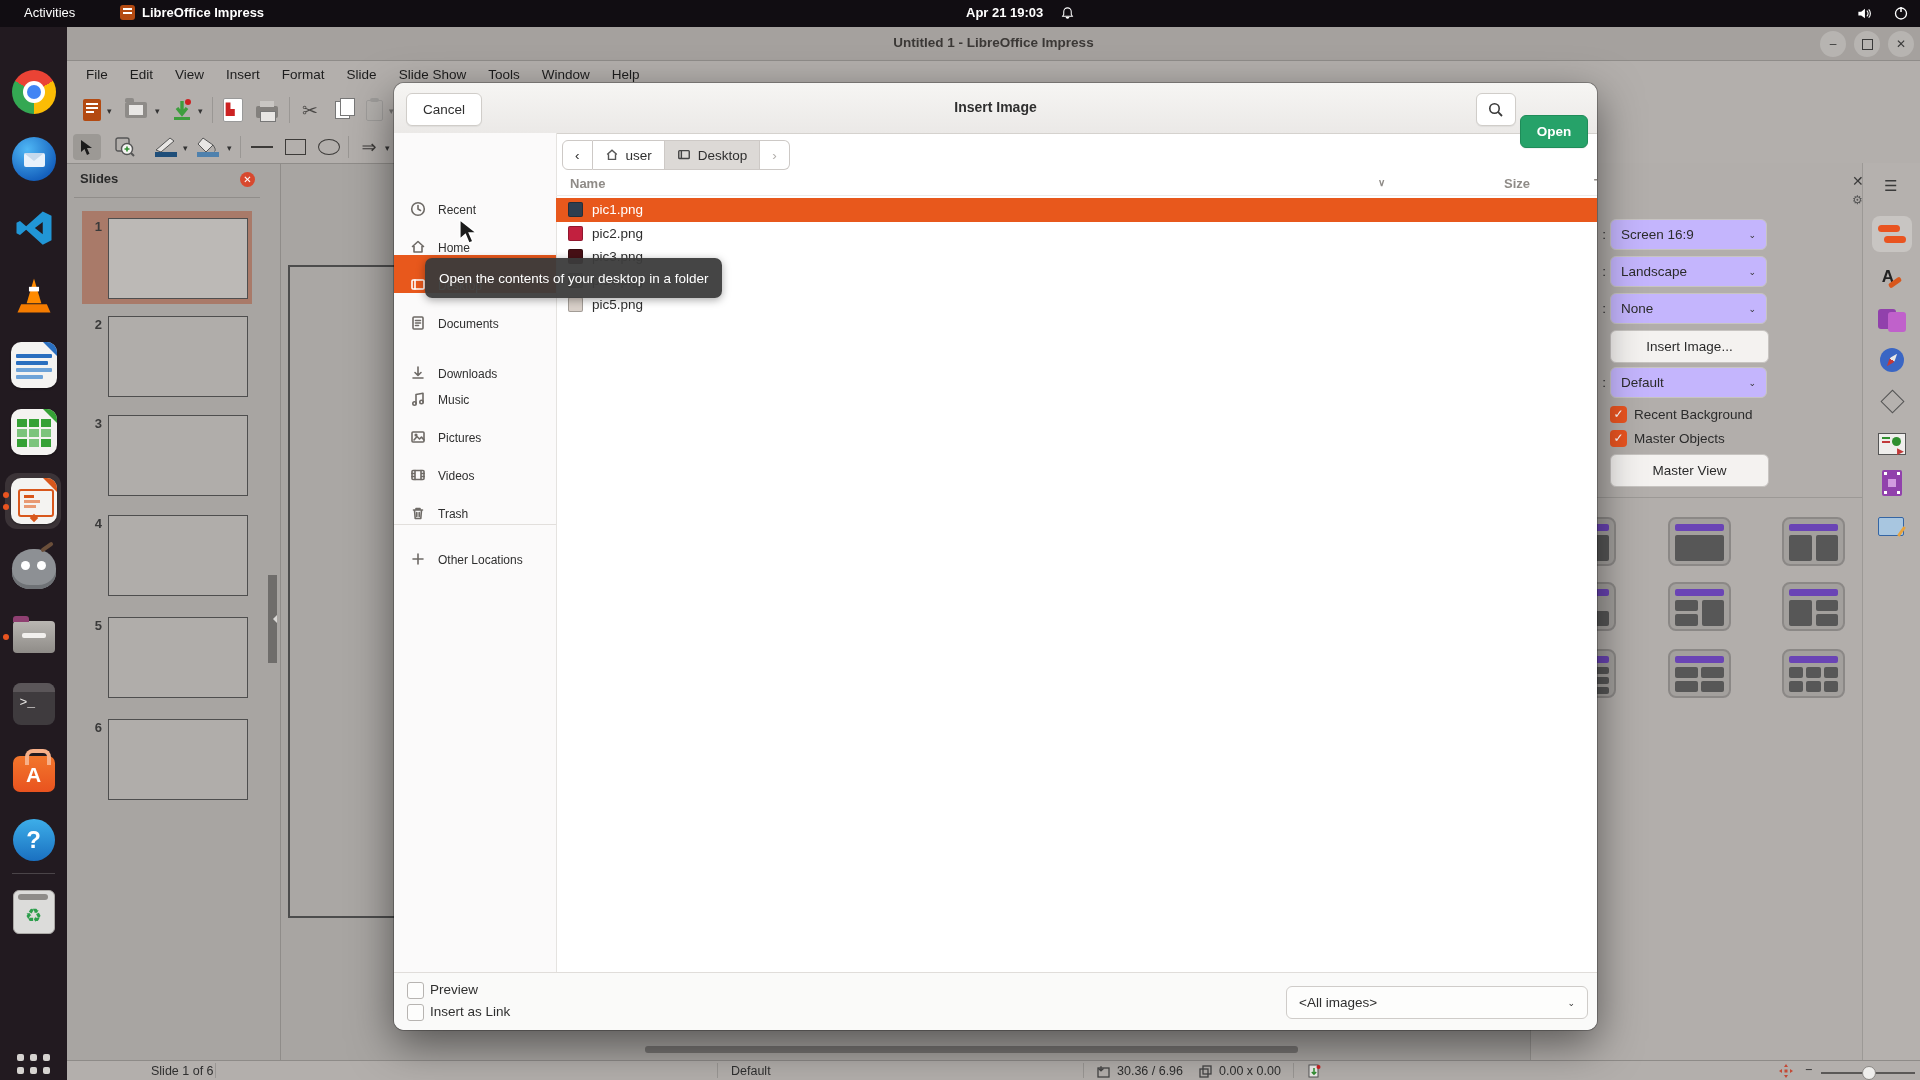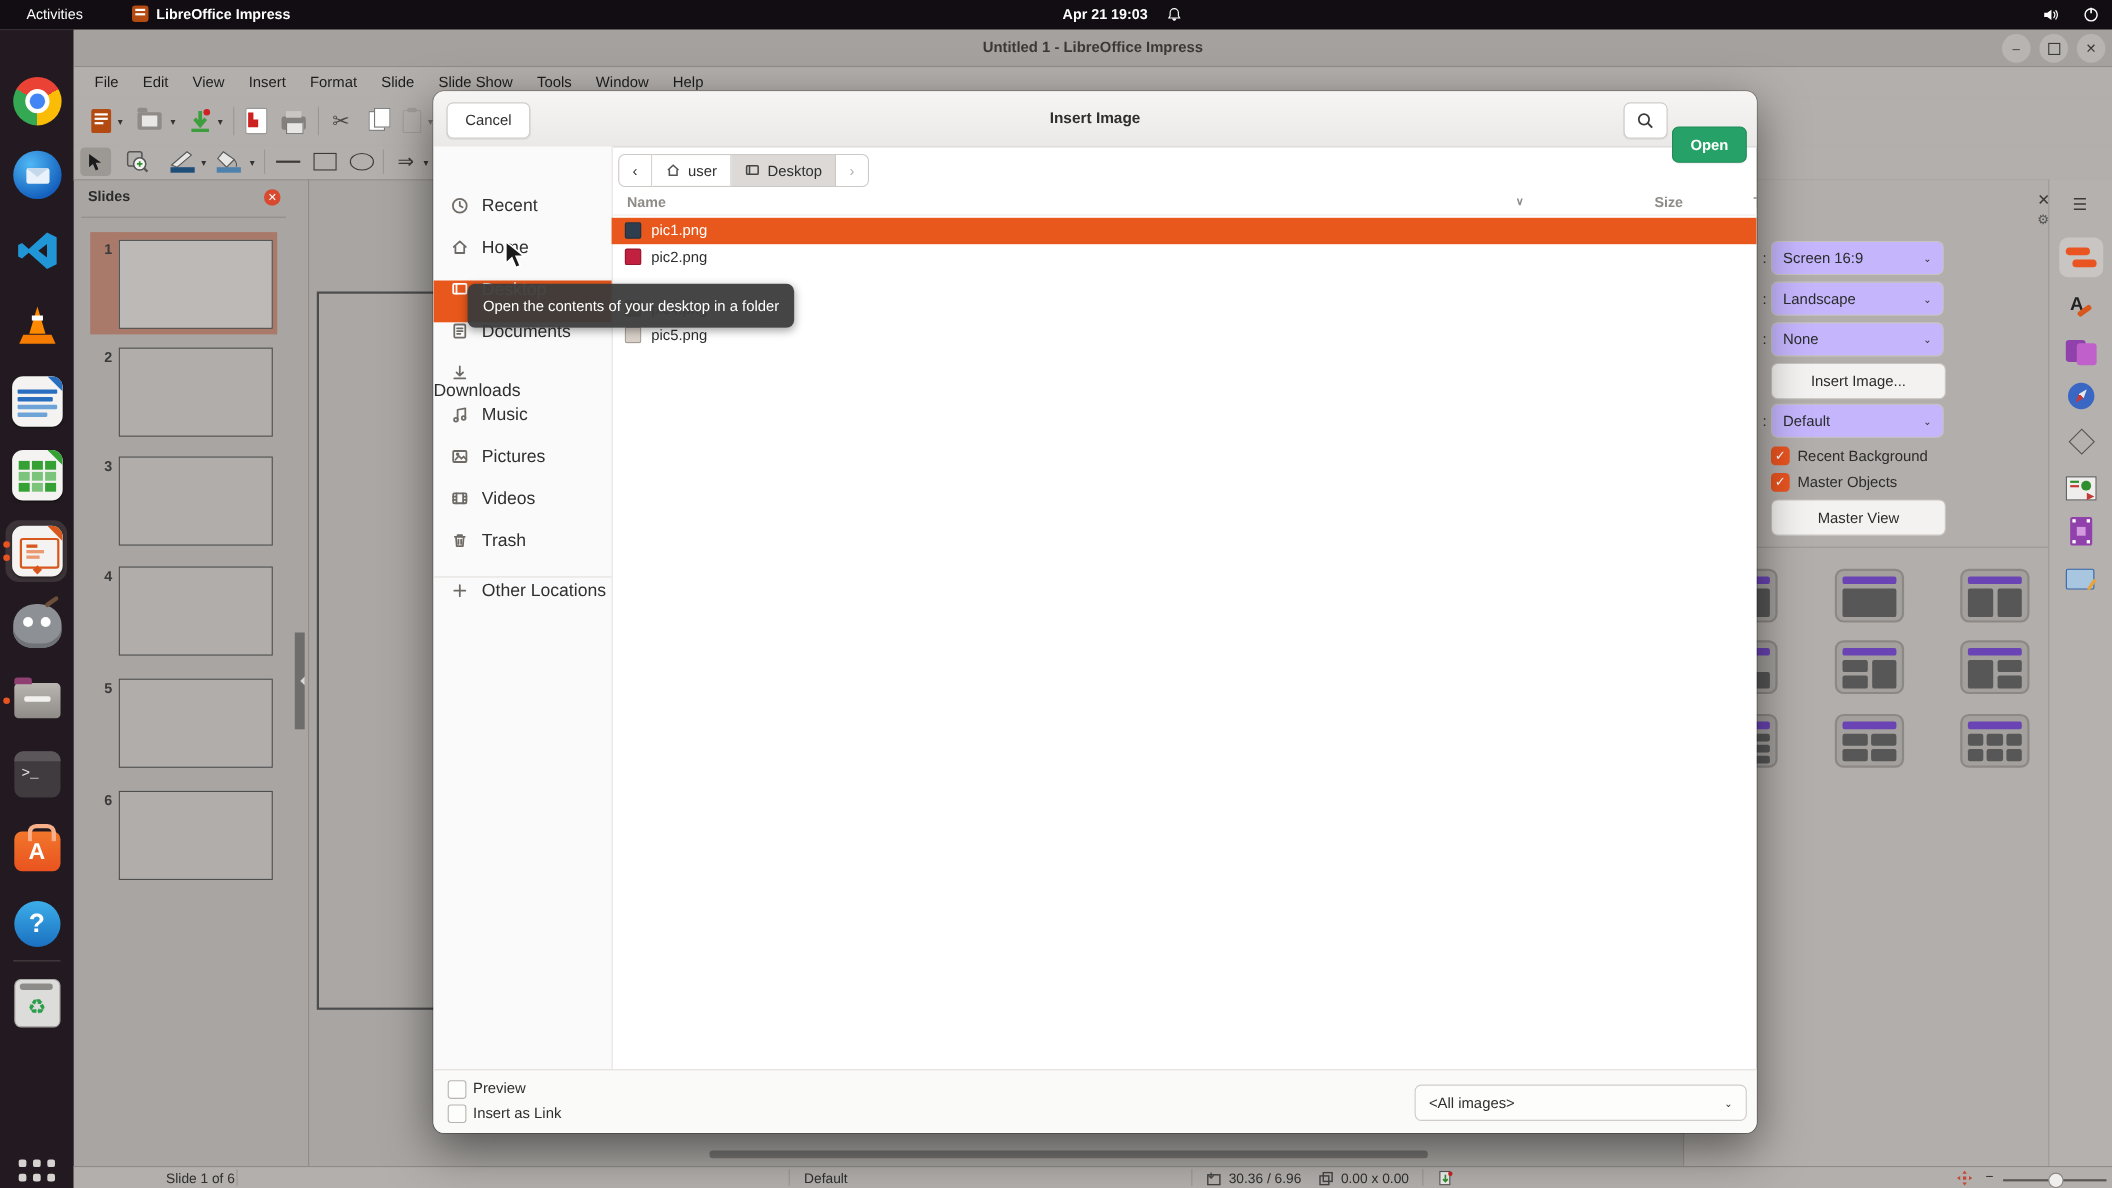"Recent" .place { align-items: flex-start -> flex-end; font-size: 16px -> 12px }
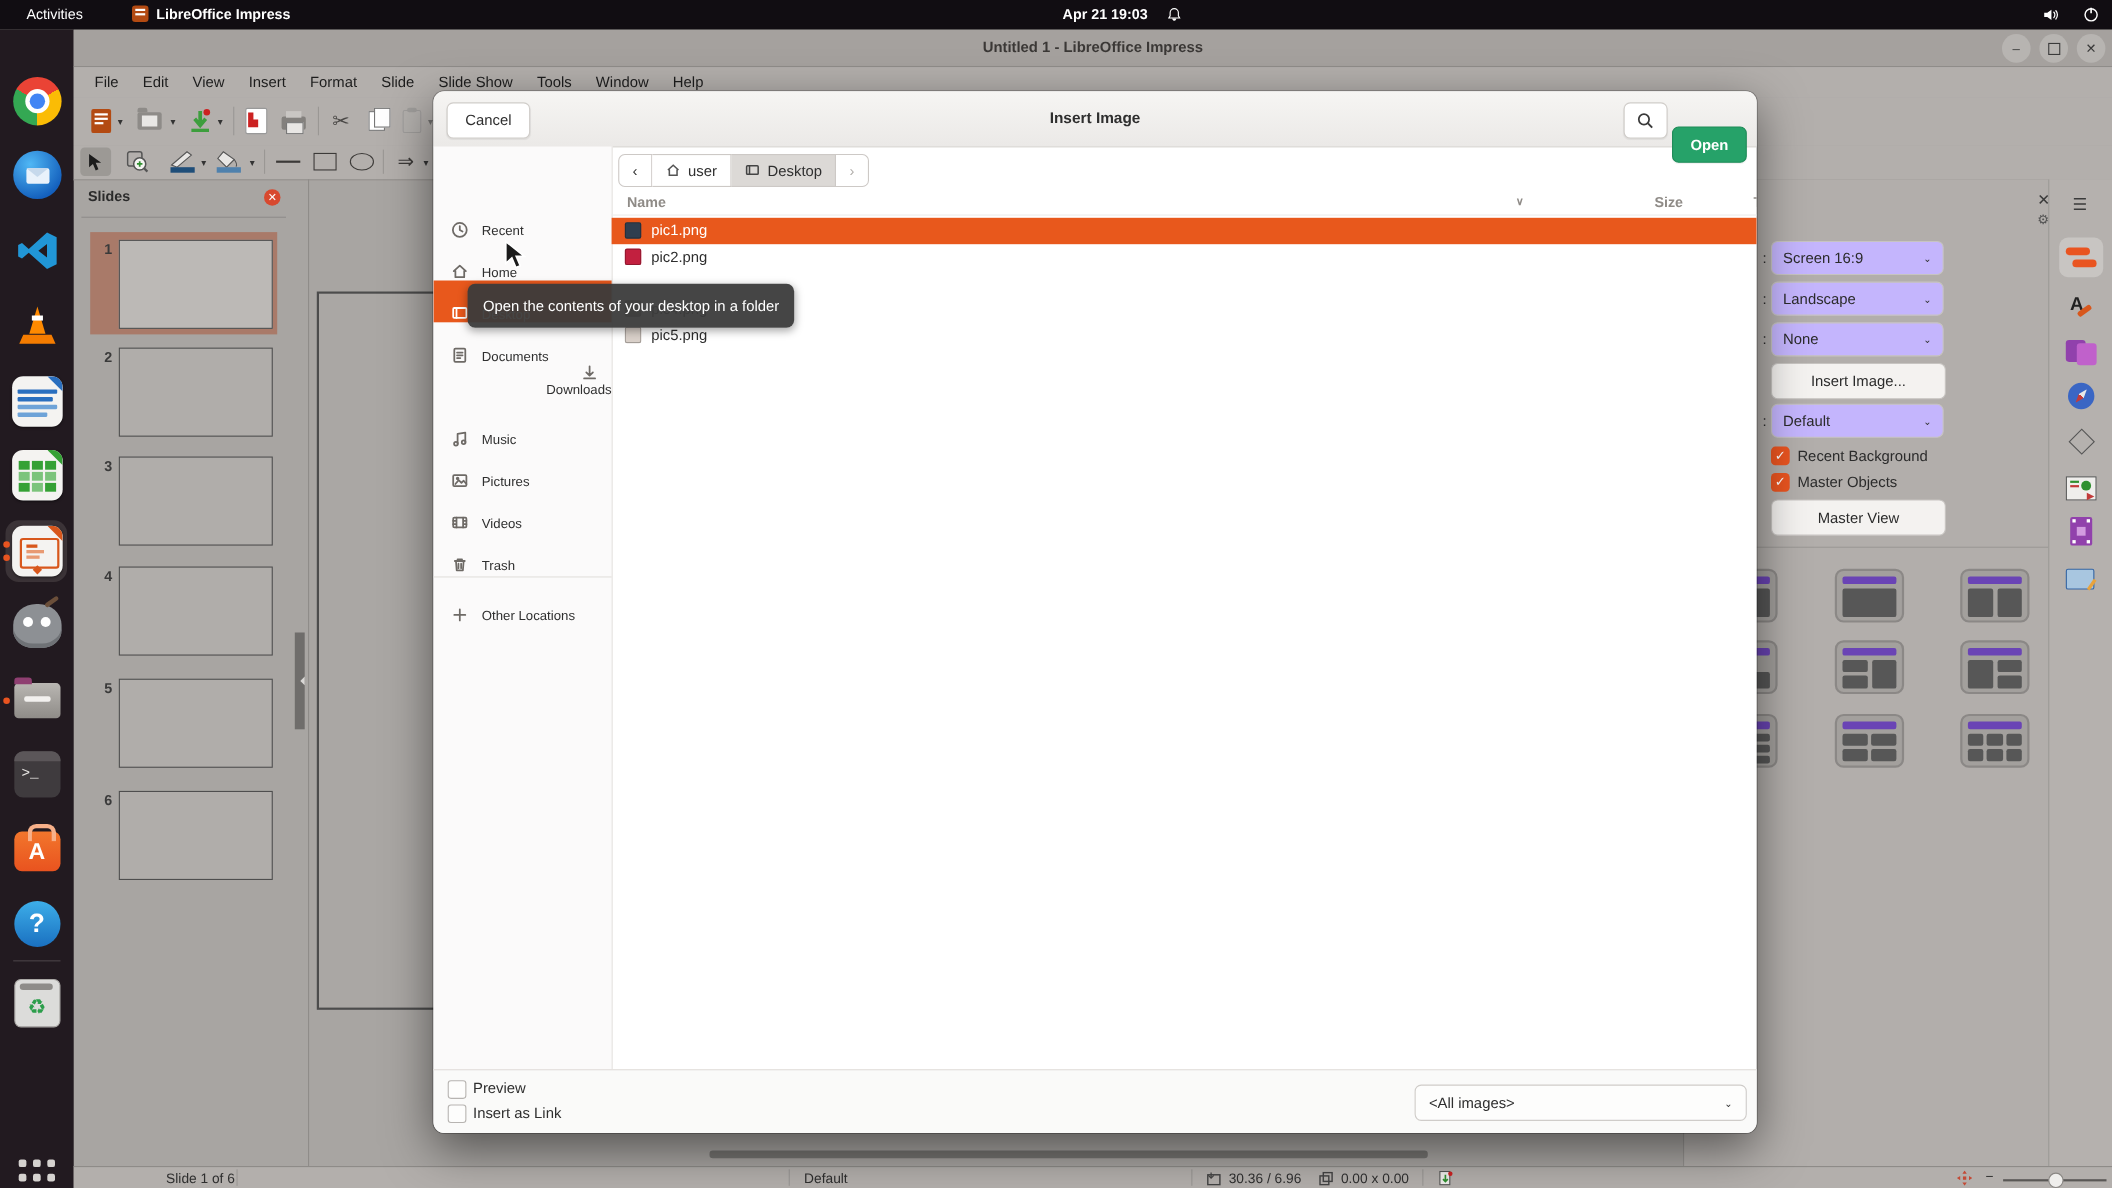"pic3.png" div.frow { html: none -> <div> <i></i> <span>pic3.png</span> </div> }
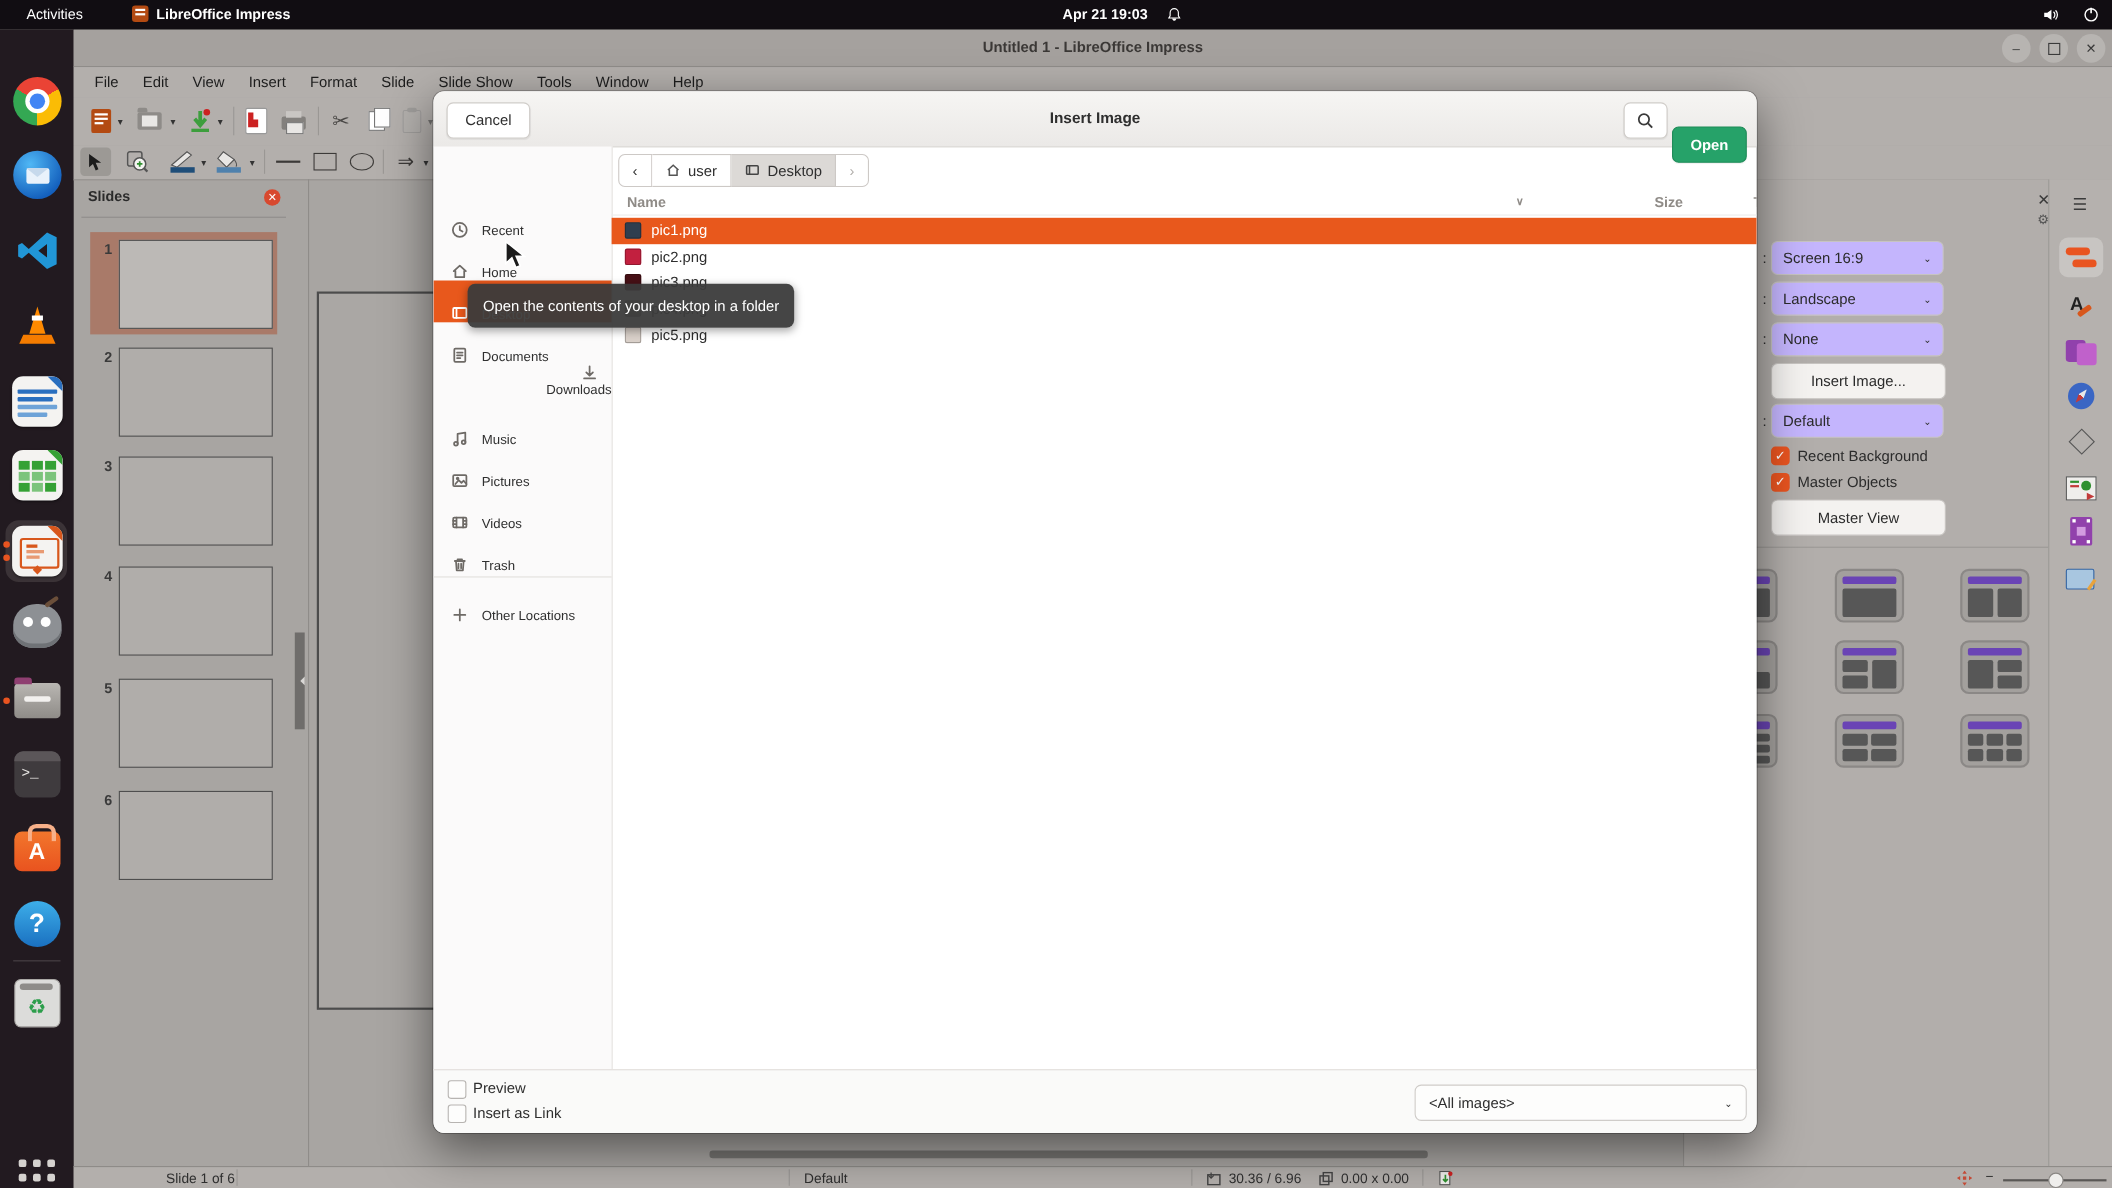"Downloads" div.place { flex-direction: column -> none; top: 198px -> 210px }
